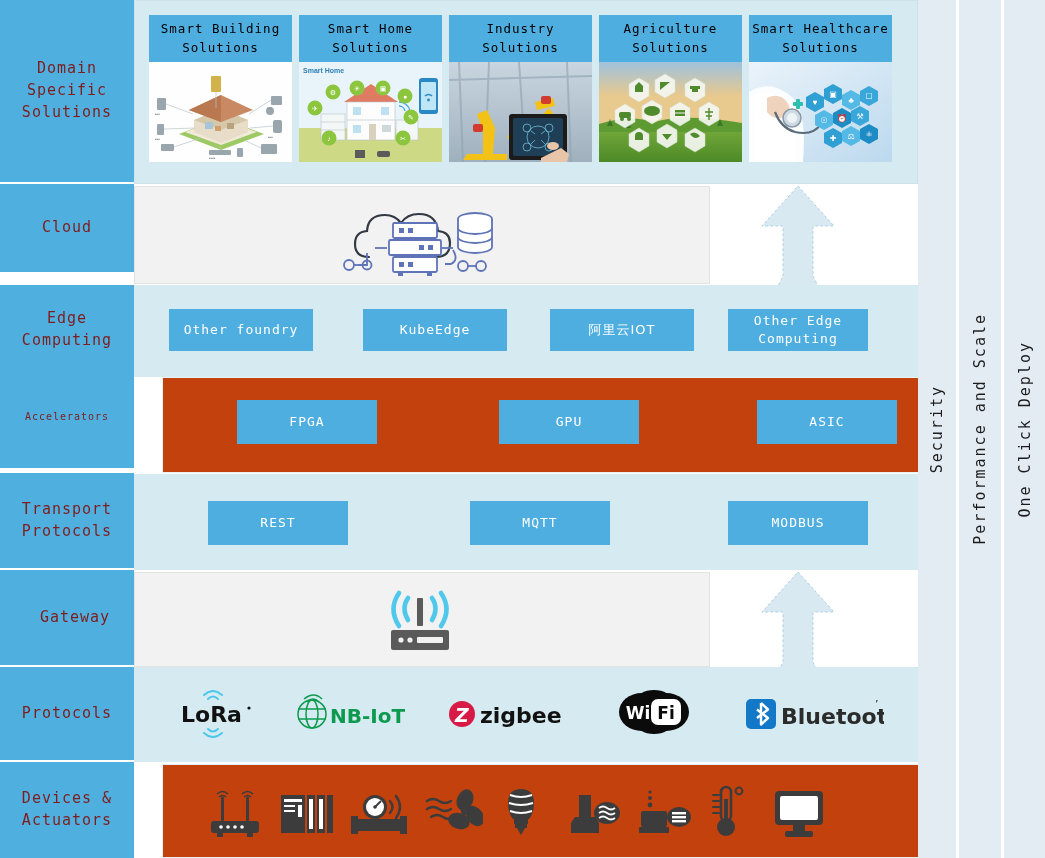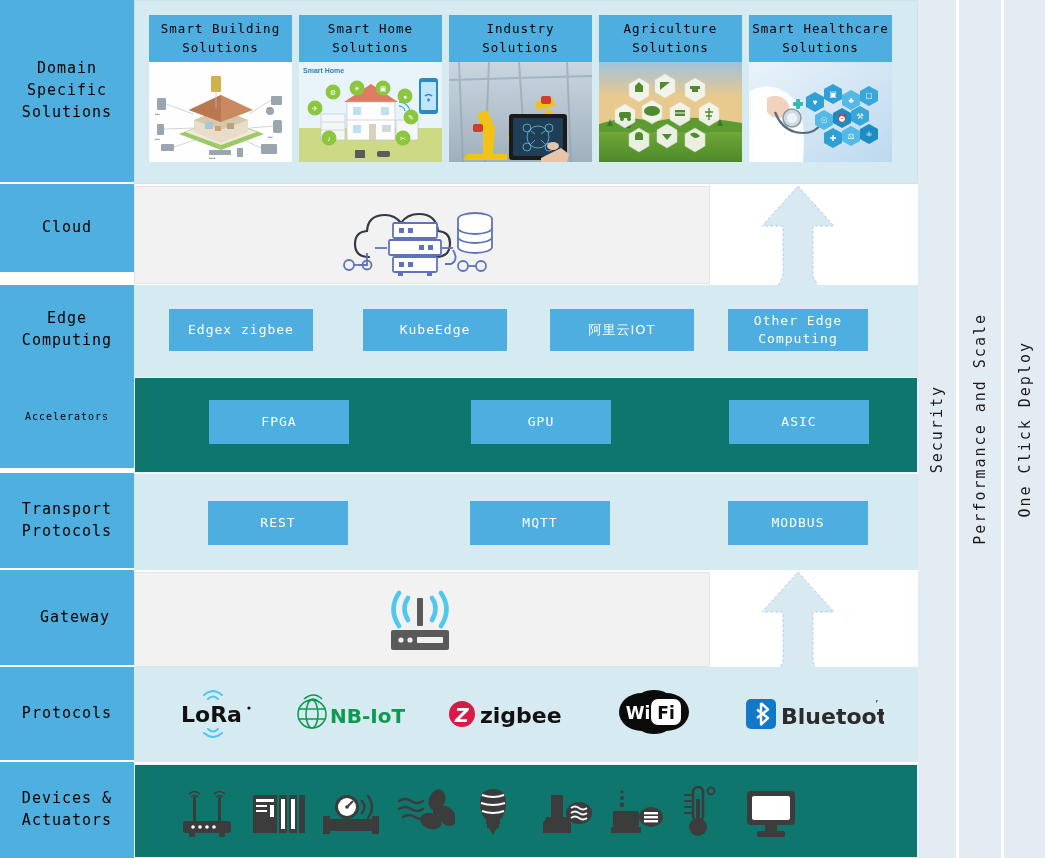"Domain" .lbl { color: #000000 -> #7f1d1d }
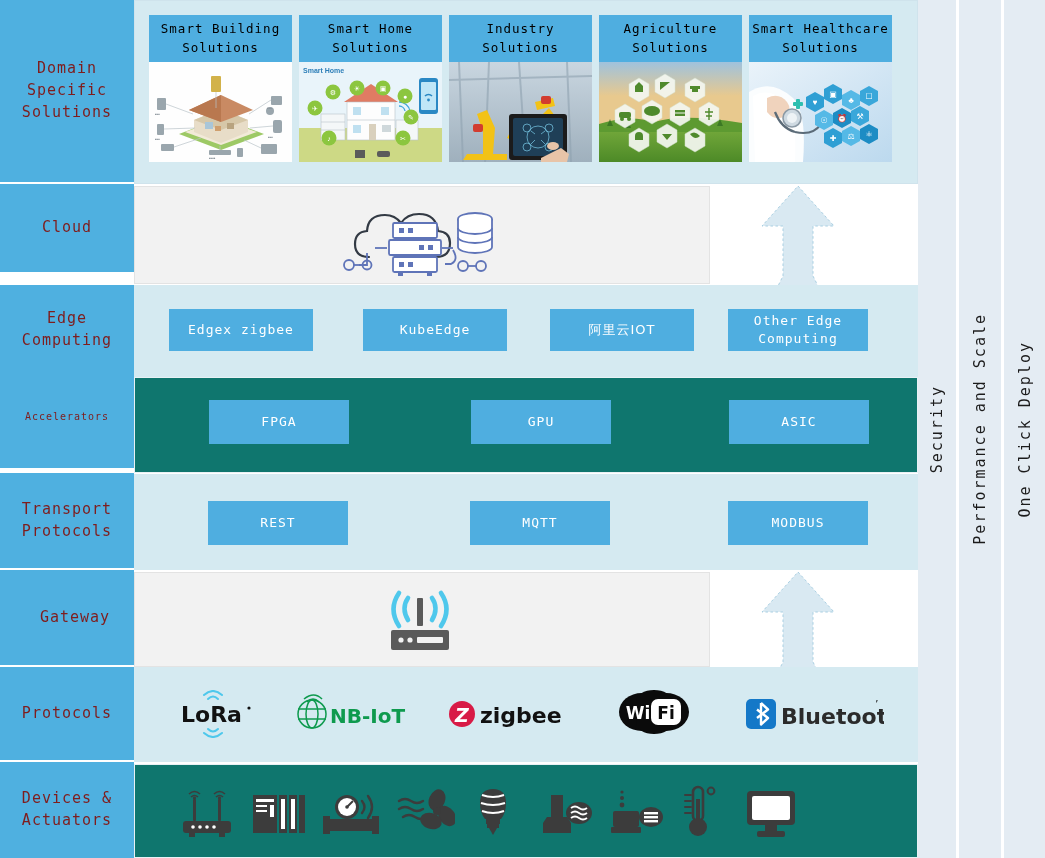"Edgex zigbee" span { text: Edgex zigbee -> Other foundry }
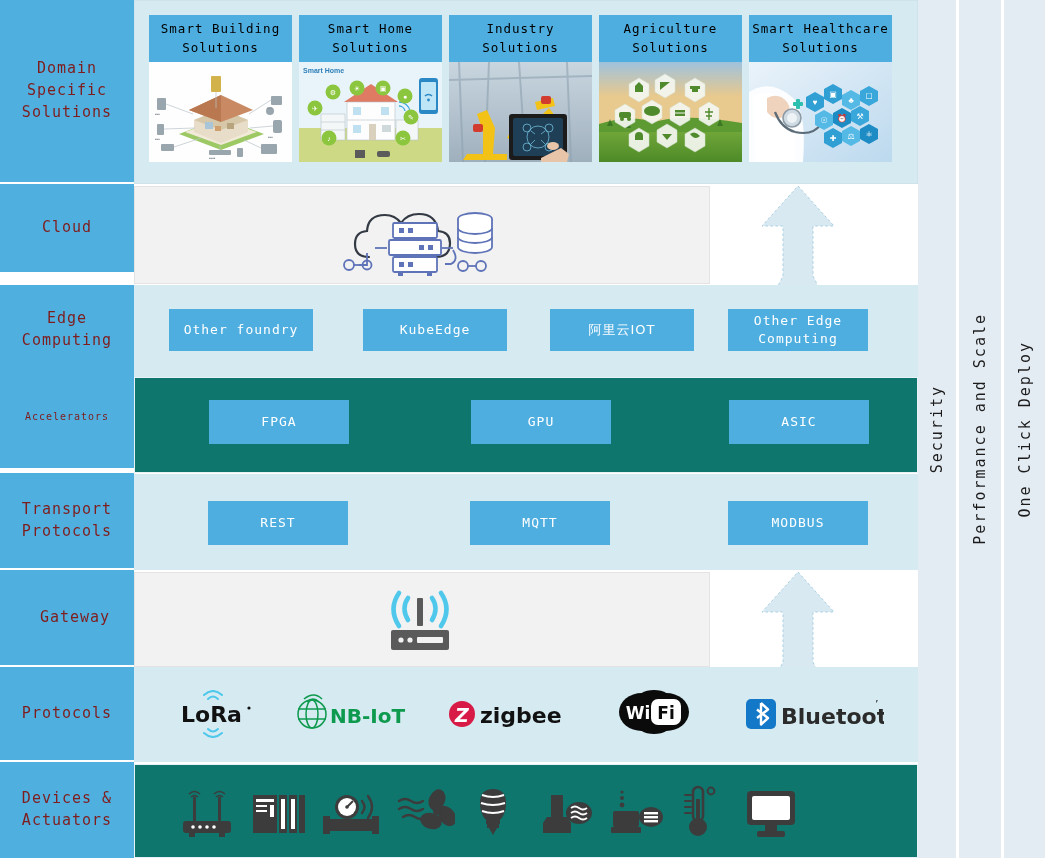"FPGA" .p-white { background: #0f766e -> #c2410c; margin-left: none -> 28px }
